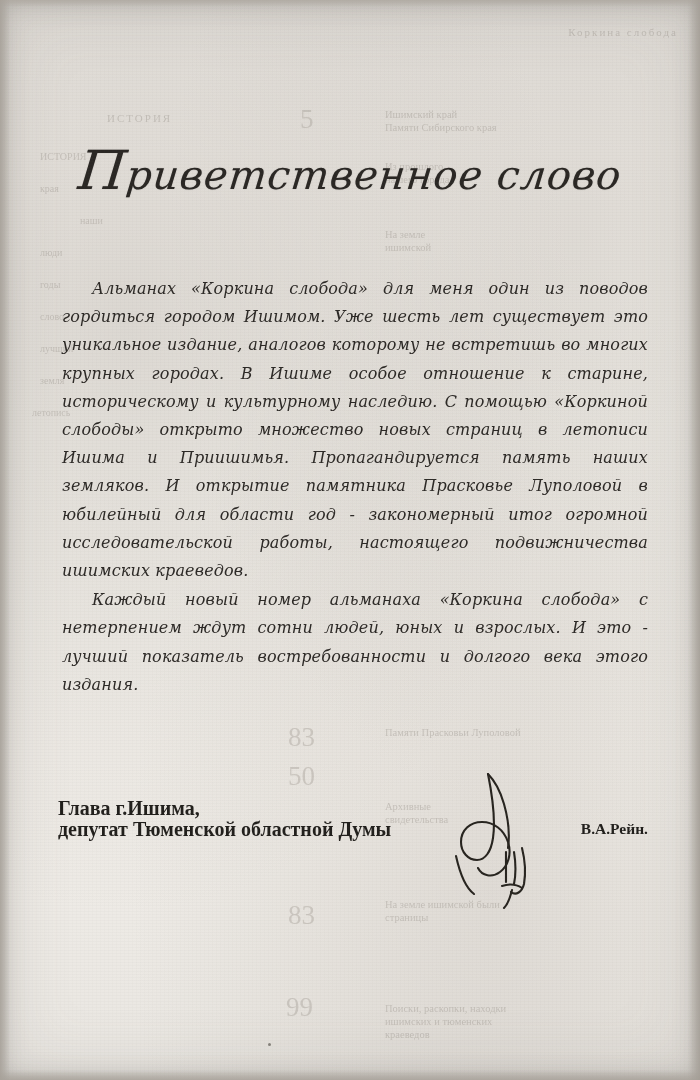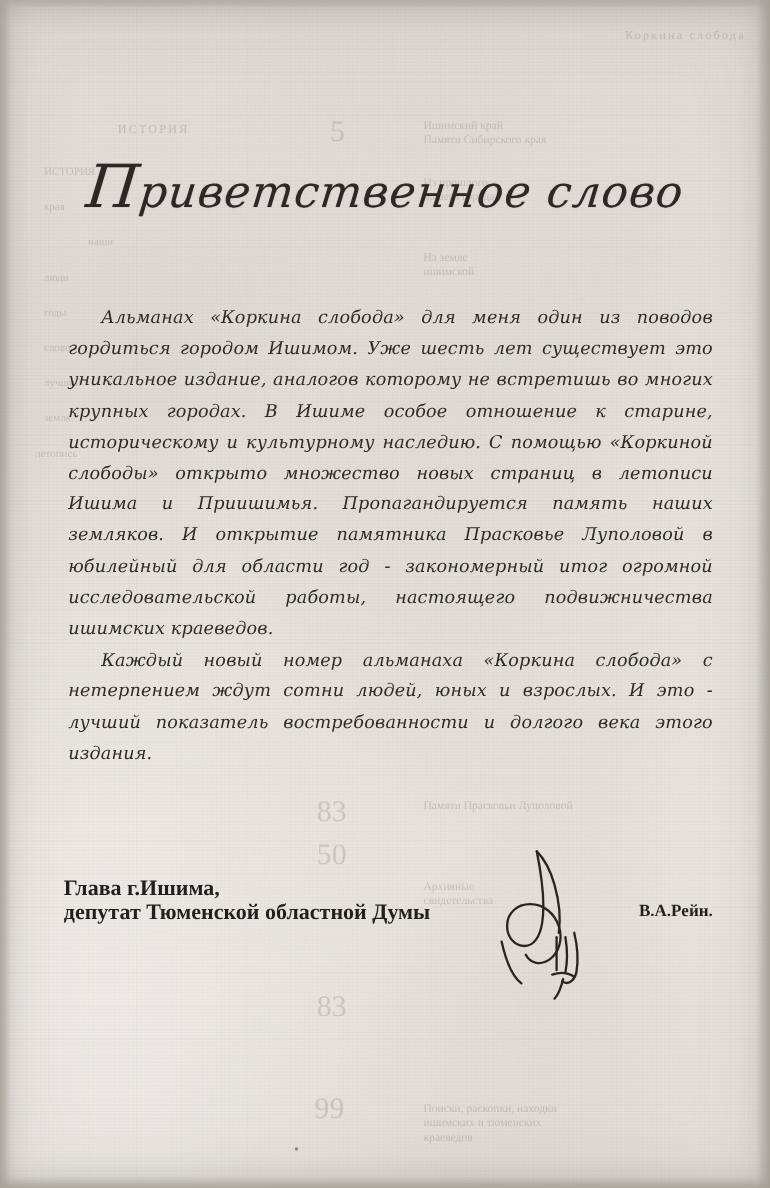"На земле ишимской были" div.b-line { html: none -> <div>На земле ишимской были страницы</div> }
